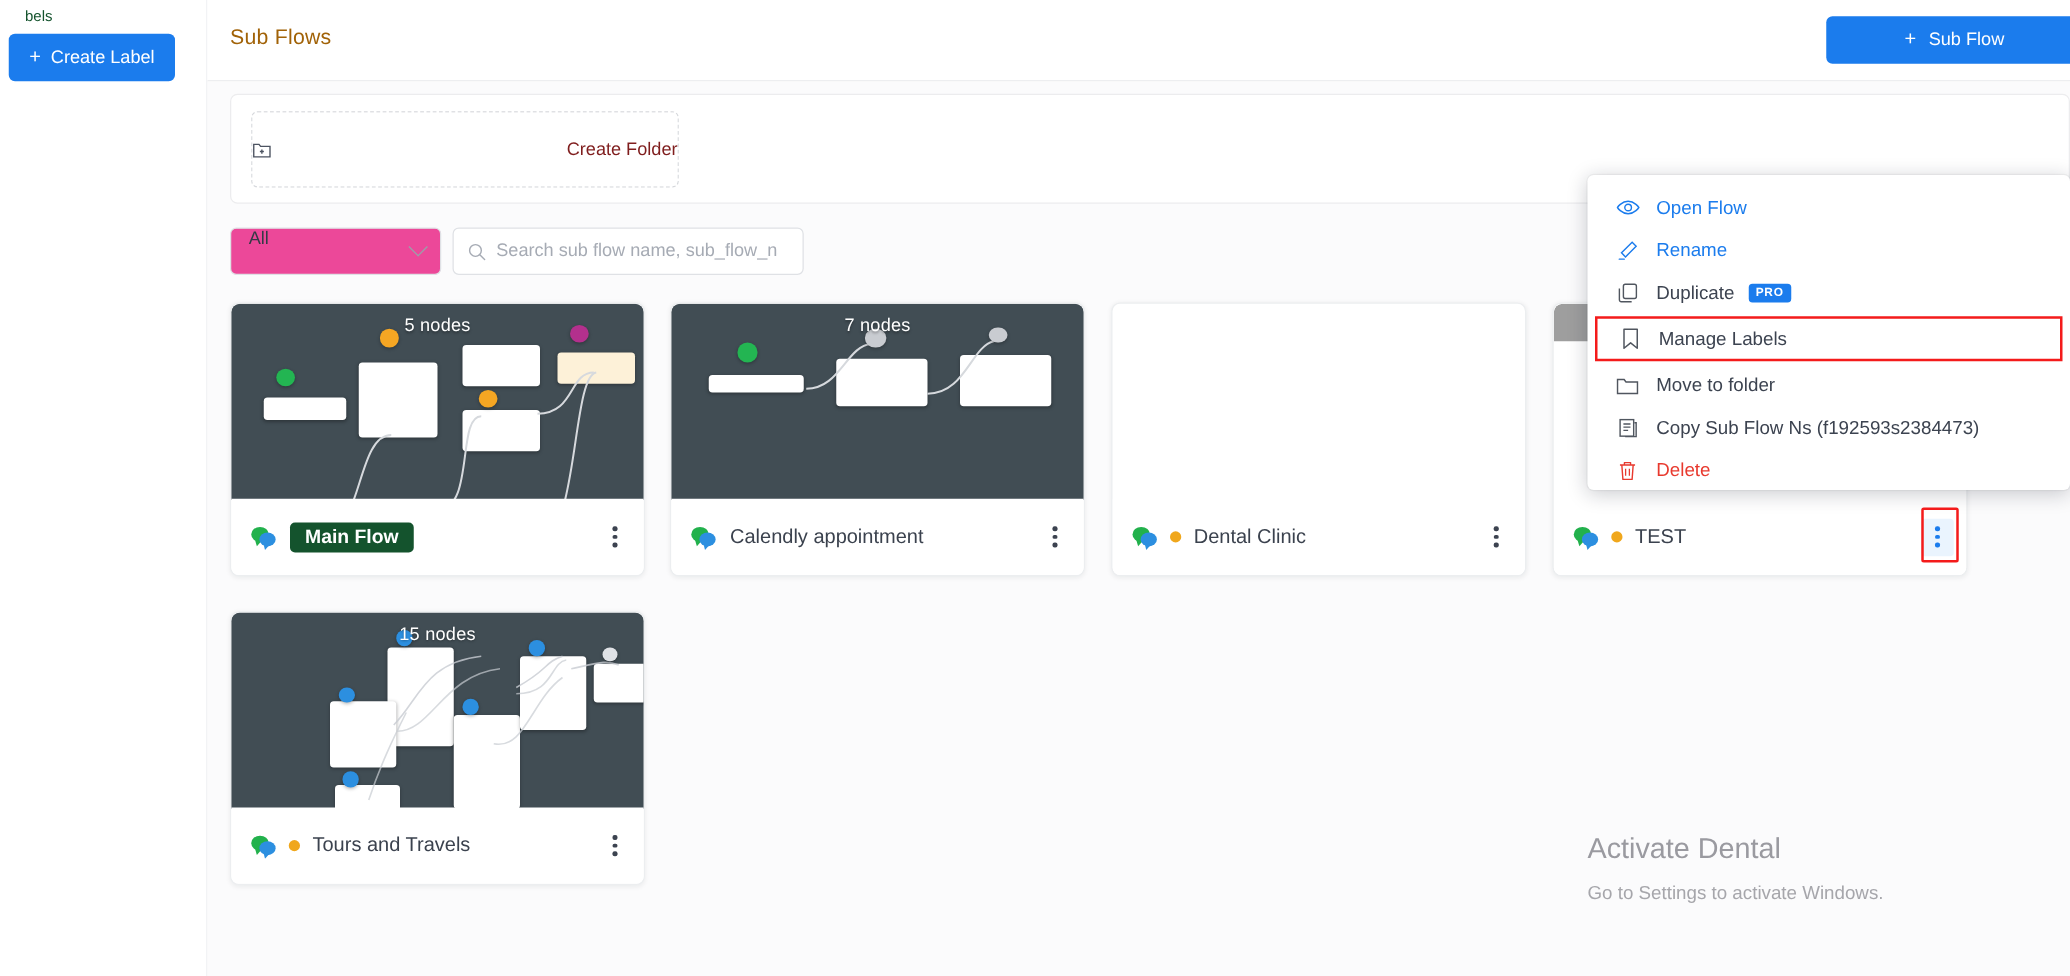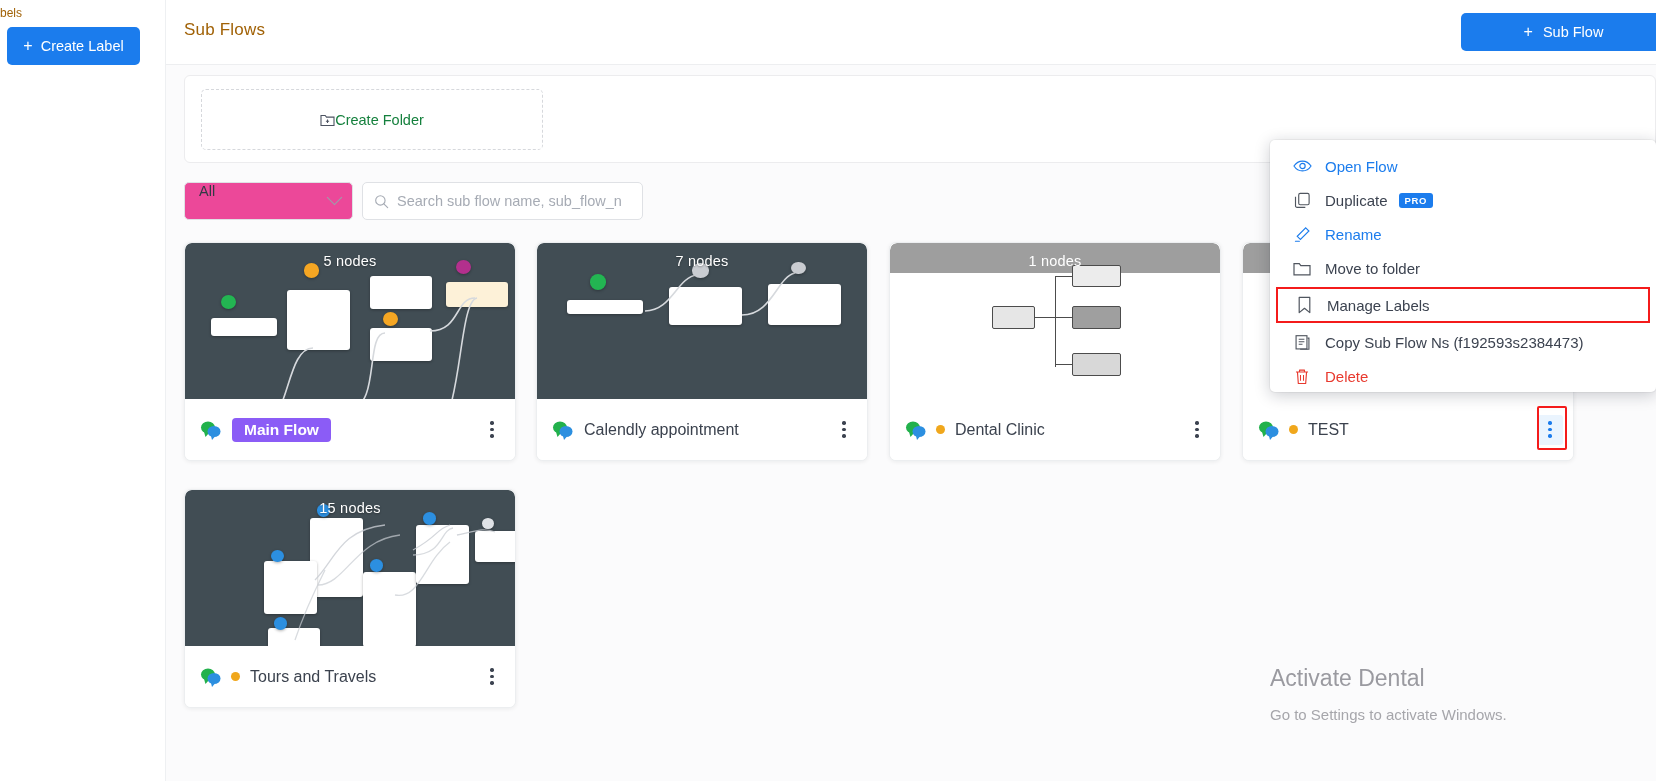"bels" #labels-heading { color: #a16207 -> #14532d; padding-left: none -> 20px }
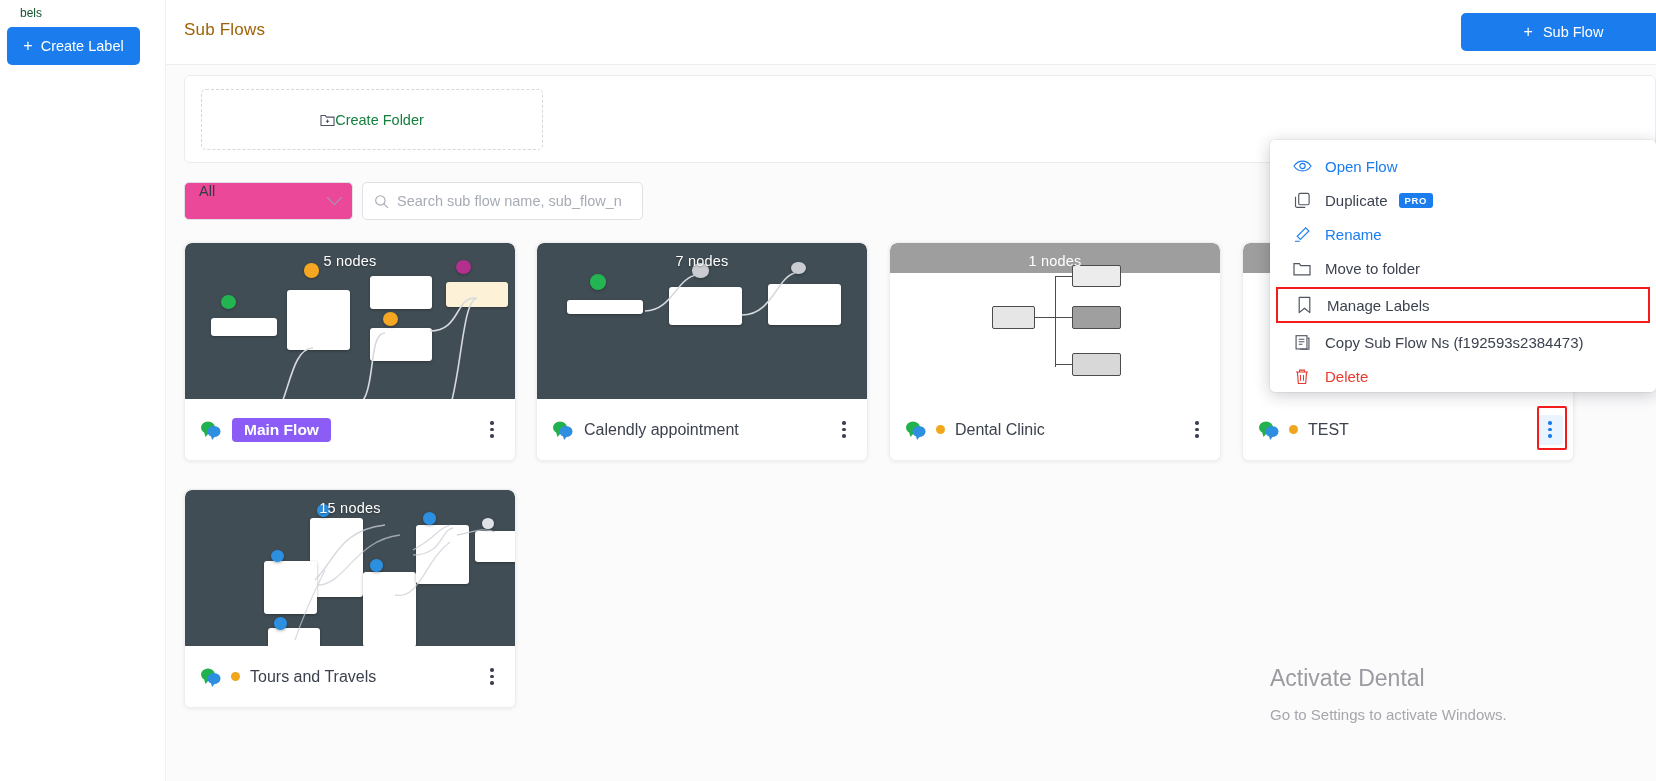"Create Folder" #create-folder-button { color: #15803d -> #7f1d1d; justify-content: center -> space-between }
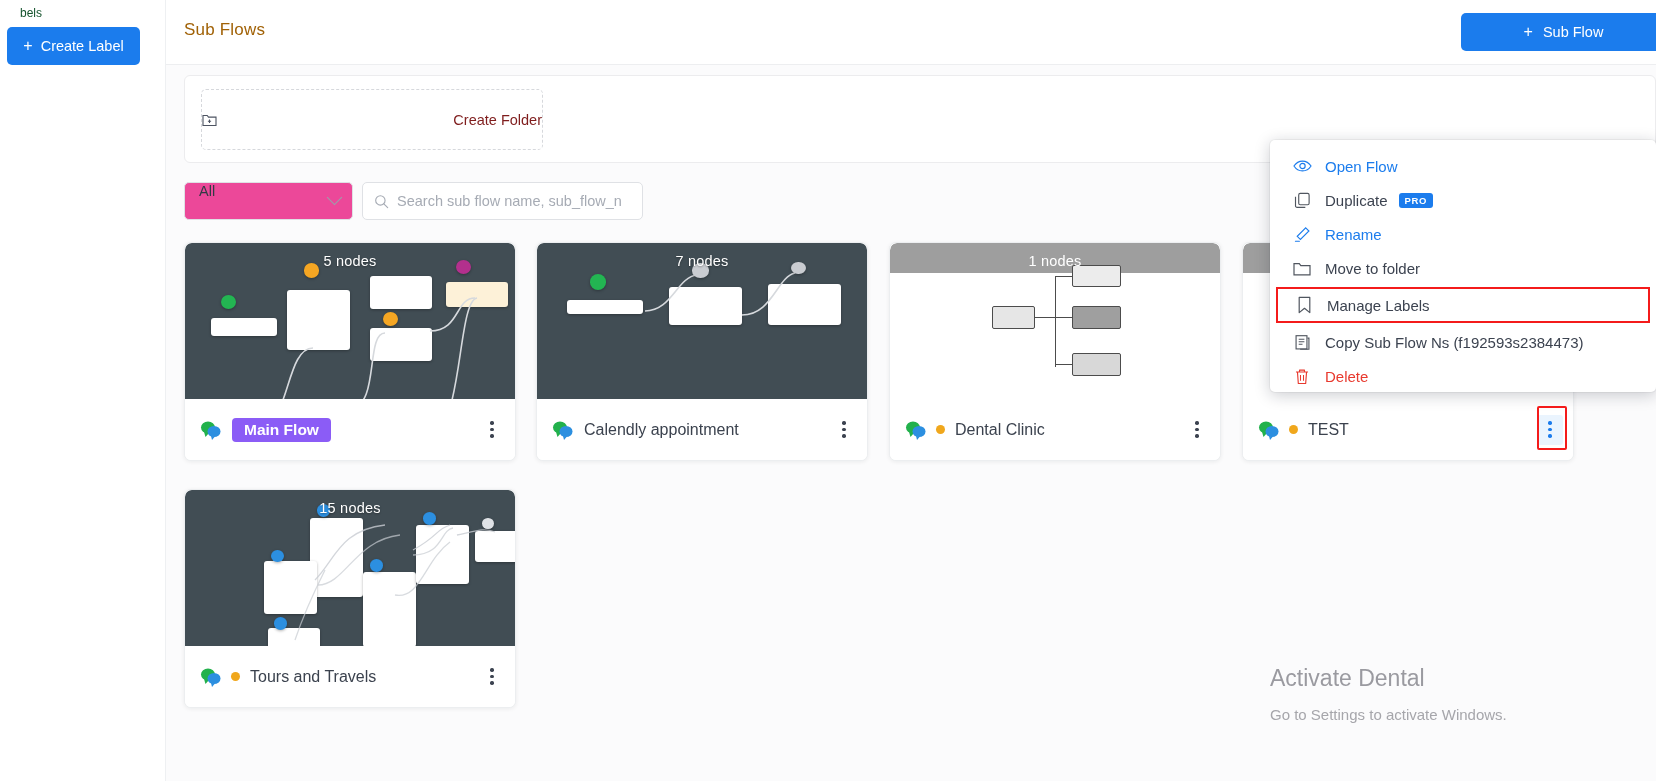"Duplicate" div.menu-item { order: before "Rename" -> after "Rename" }
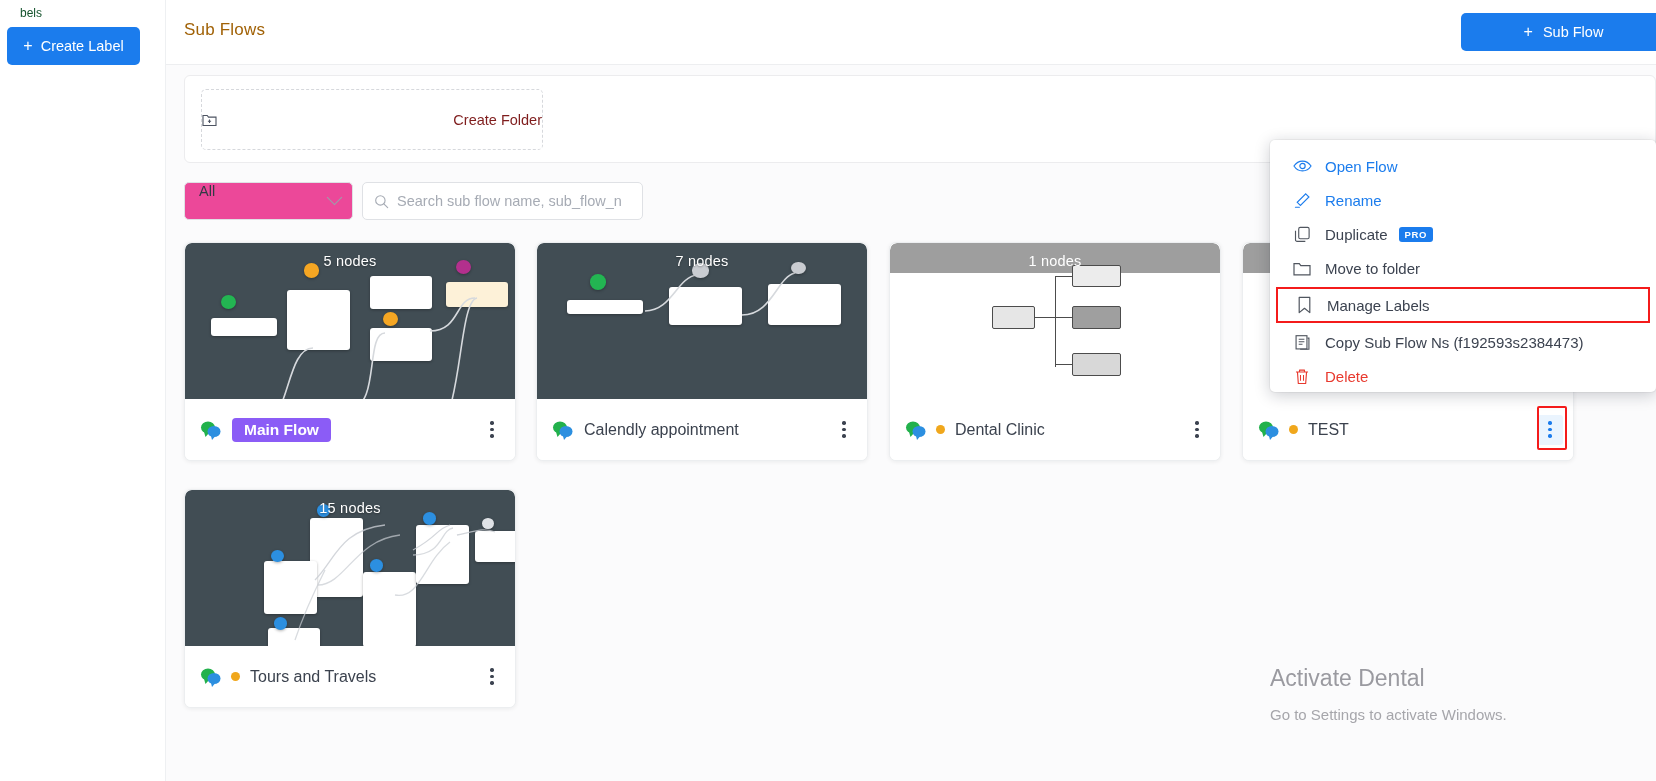"1 nodes" div.thumb { html: <div> <div></div> <div>1 nodes</div> <div></div> <div></div> <div></div> <div></div> <div></div> <div></div> <div></div> <div></div> <div></div> </div> -> none }
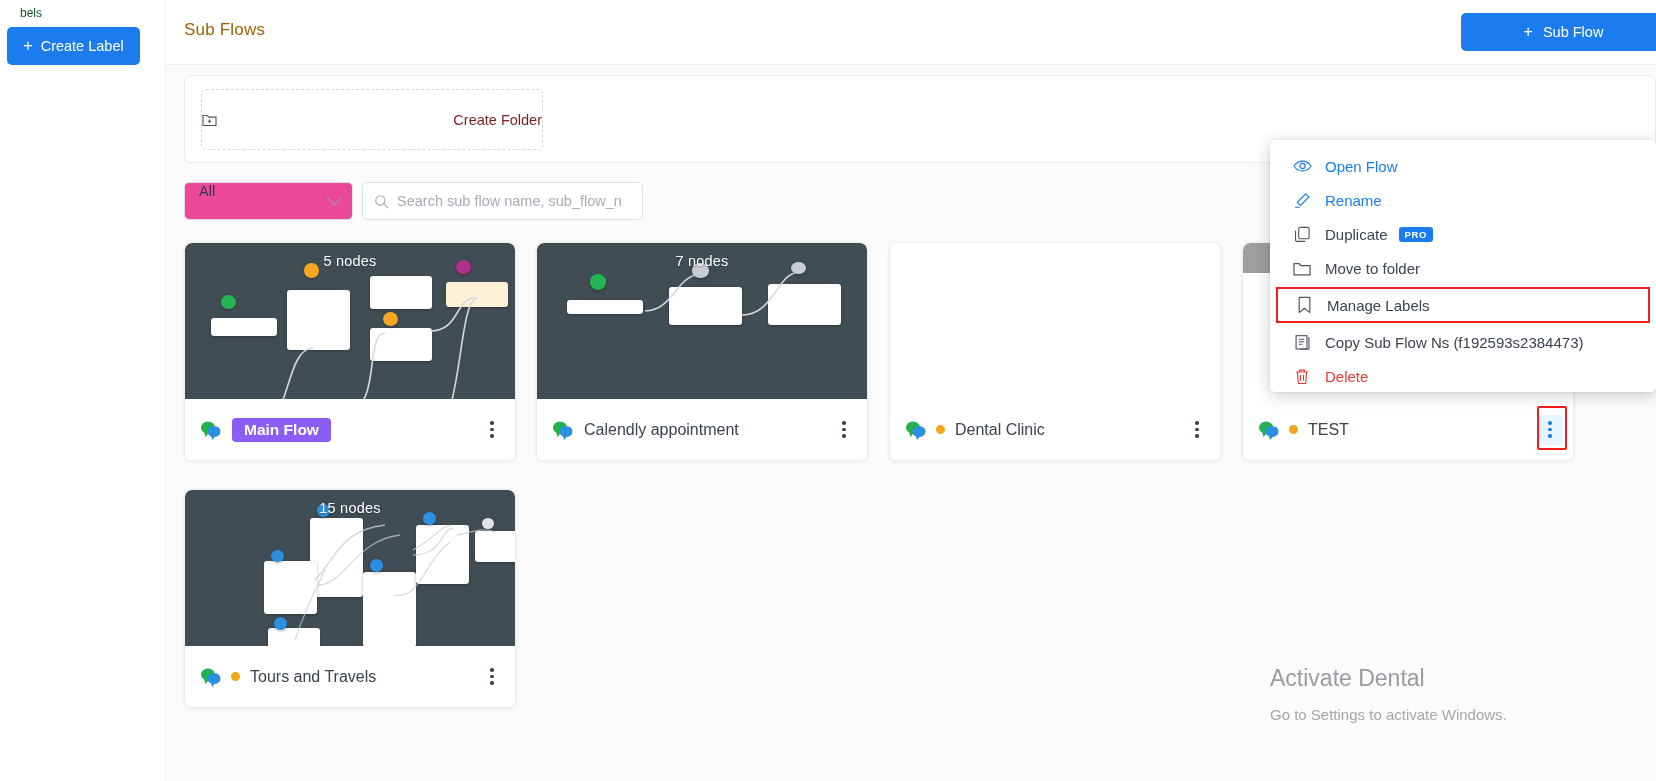"Move to folder" div.menu-item { order: before "Manage Labels" -> after "Manage Labels" }
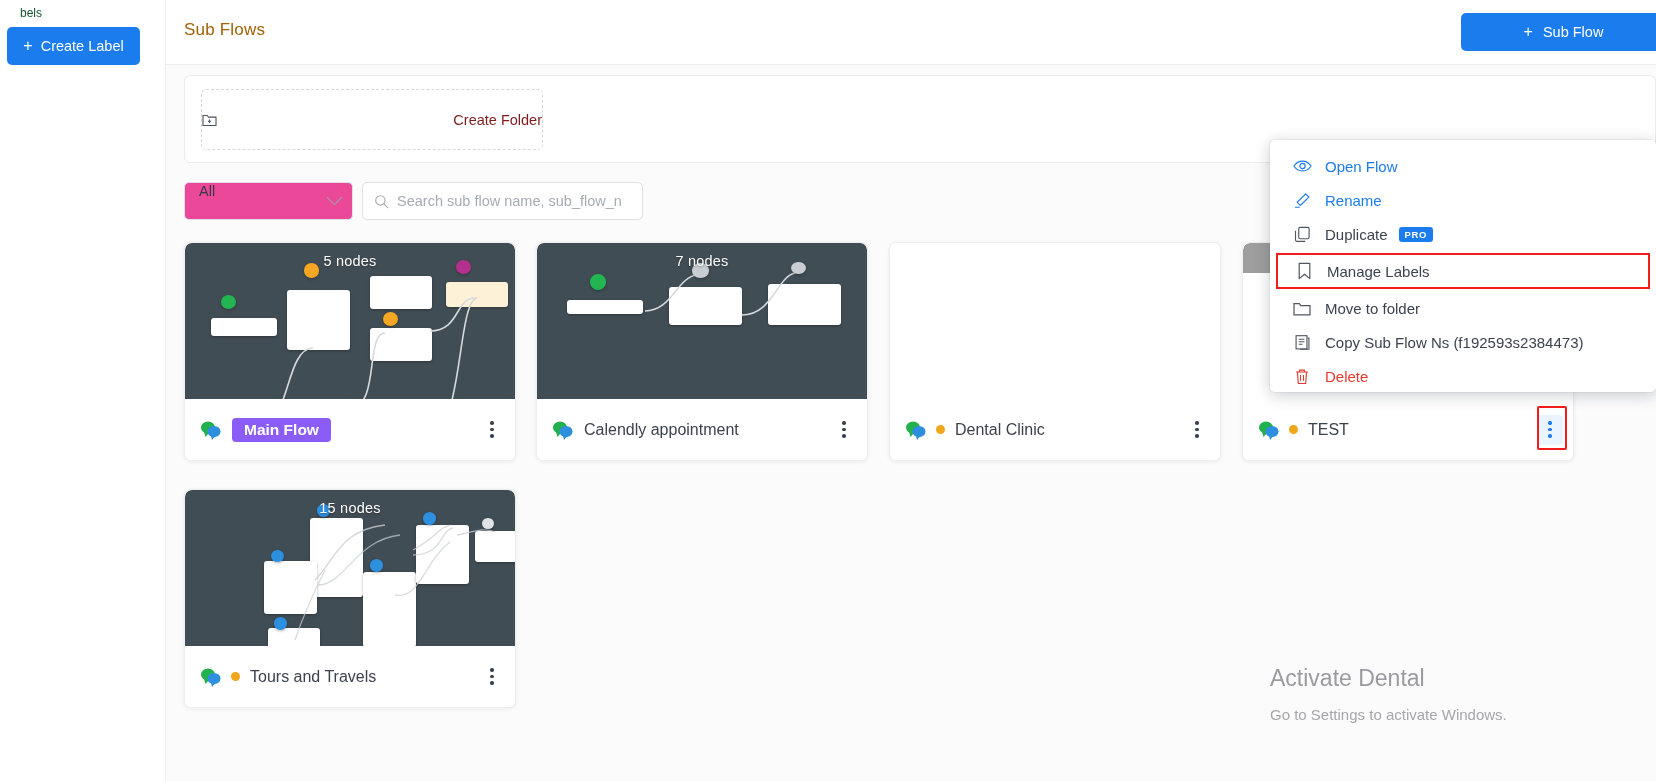"Main Flow" .card-title.pill { background: #8b5cf6 -> #14532d }
